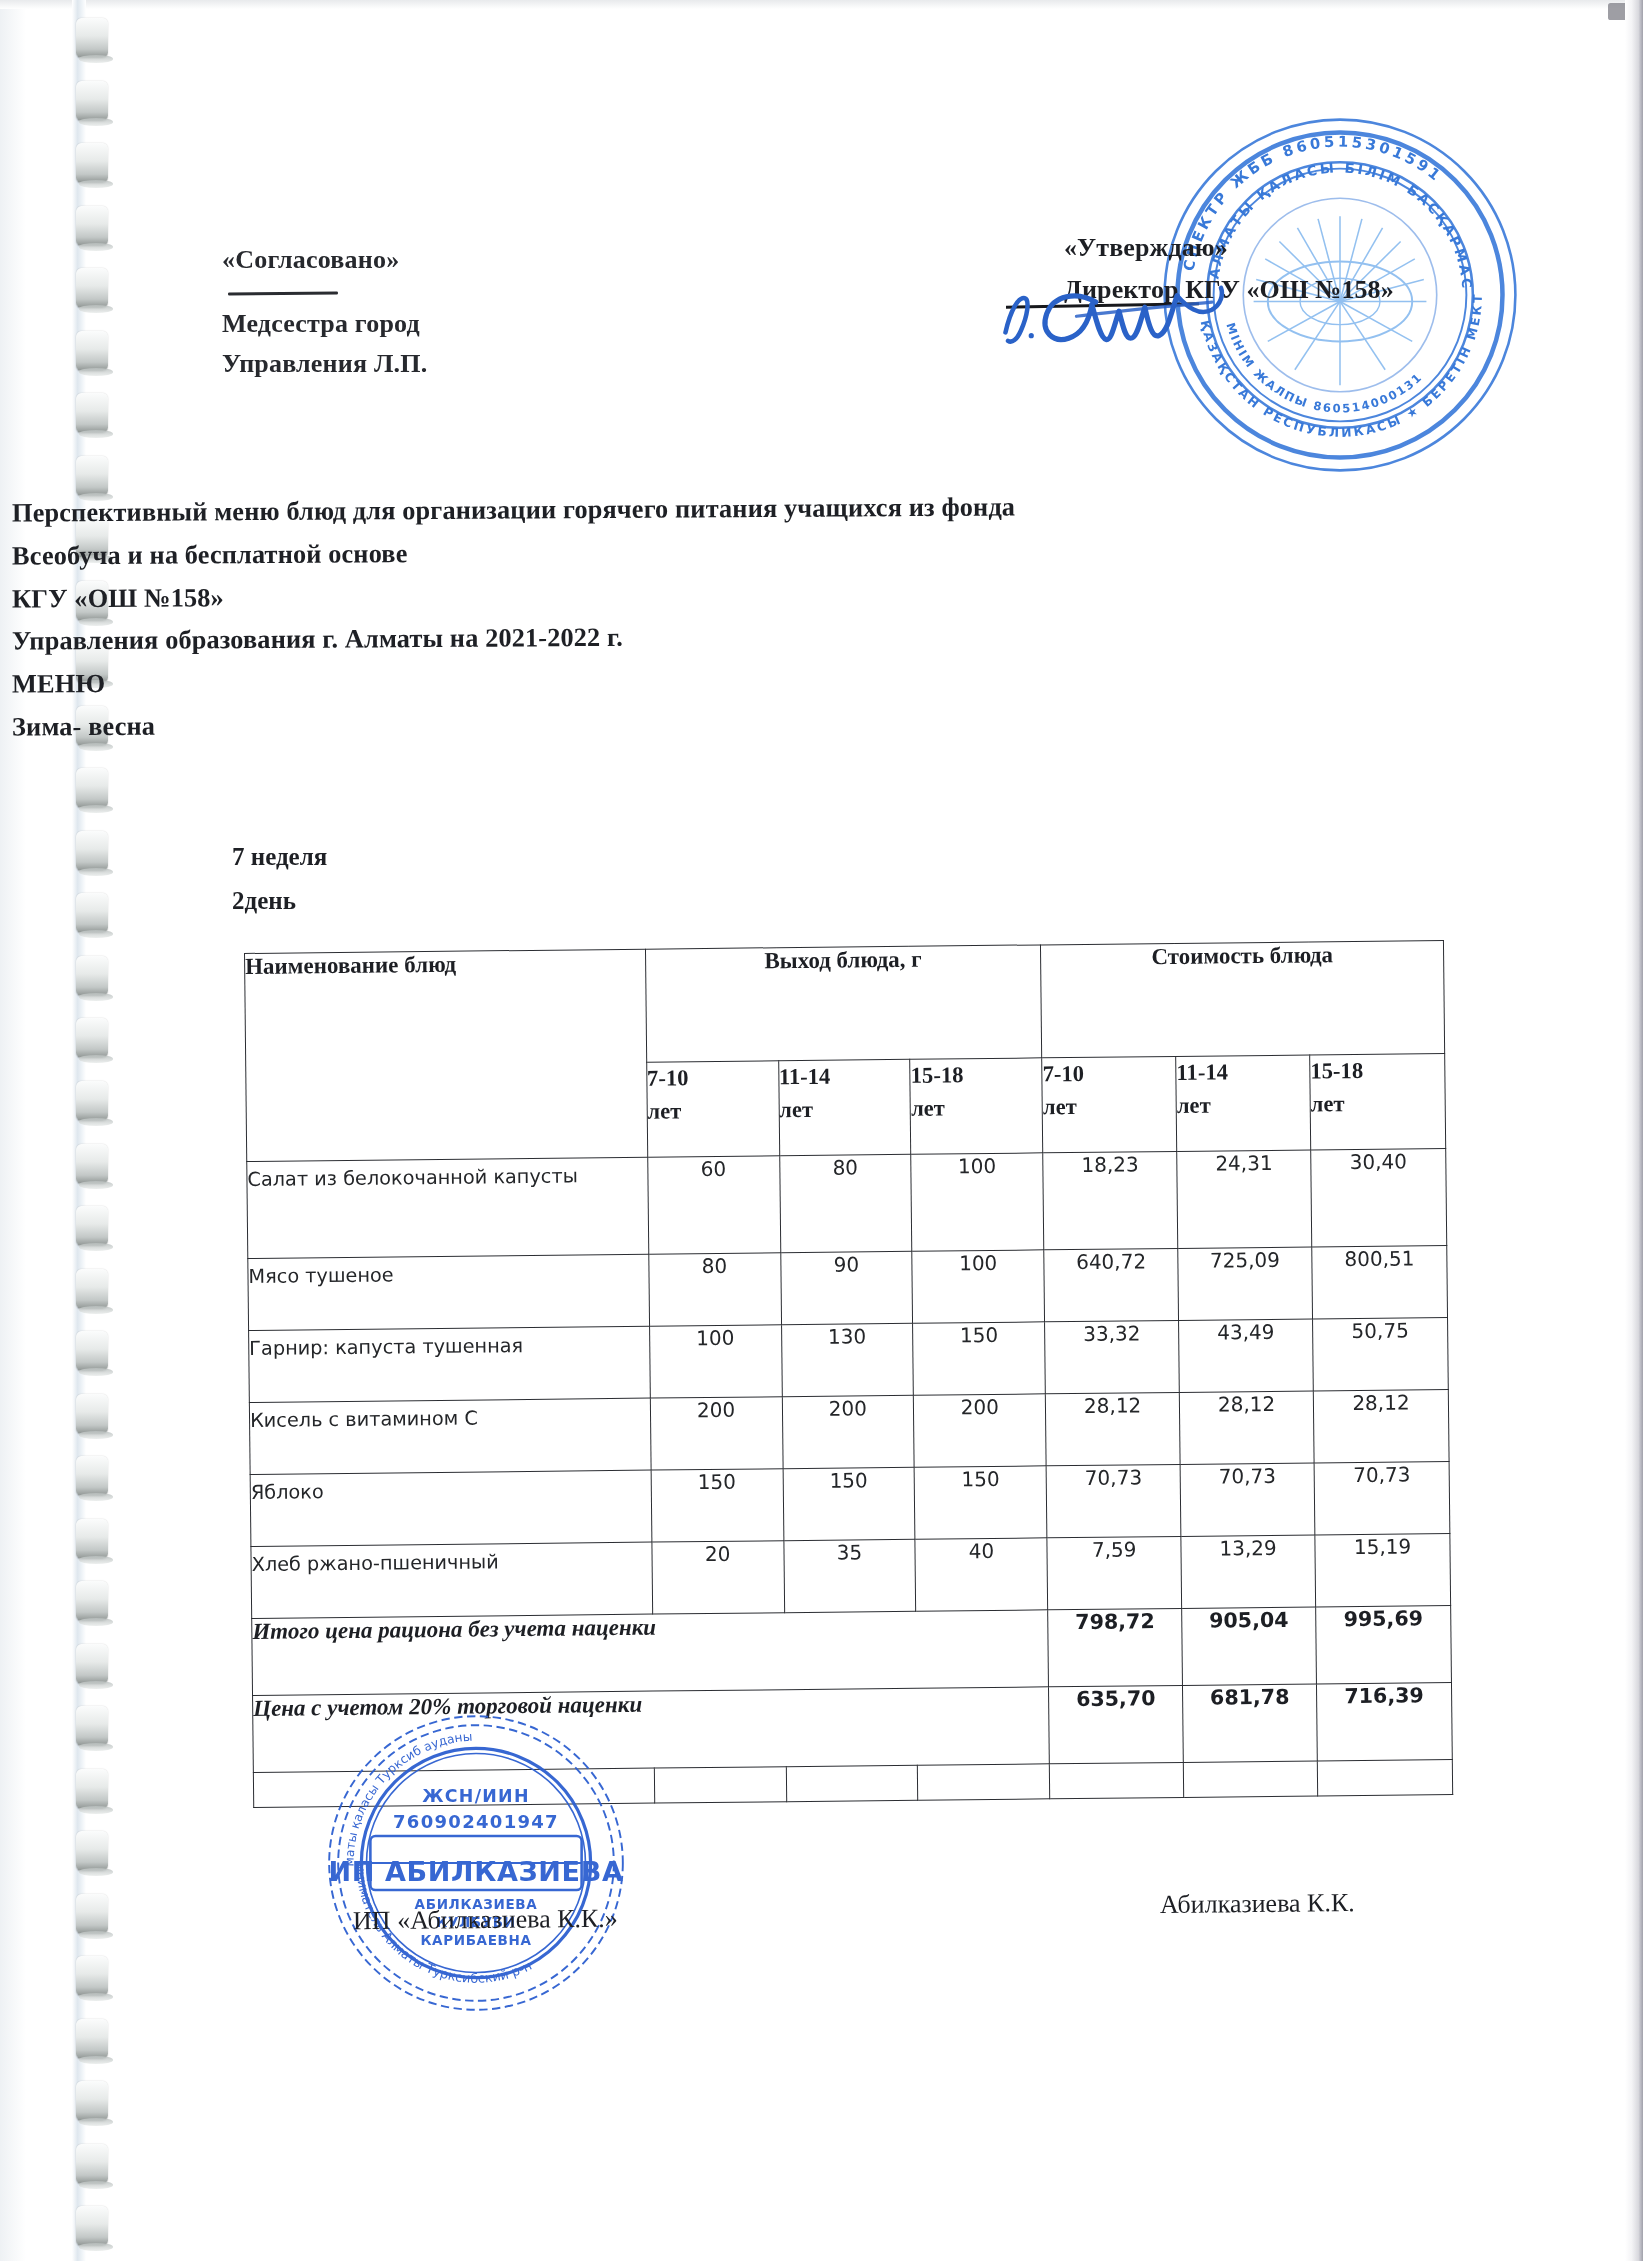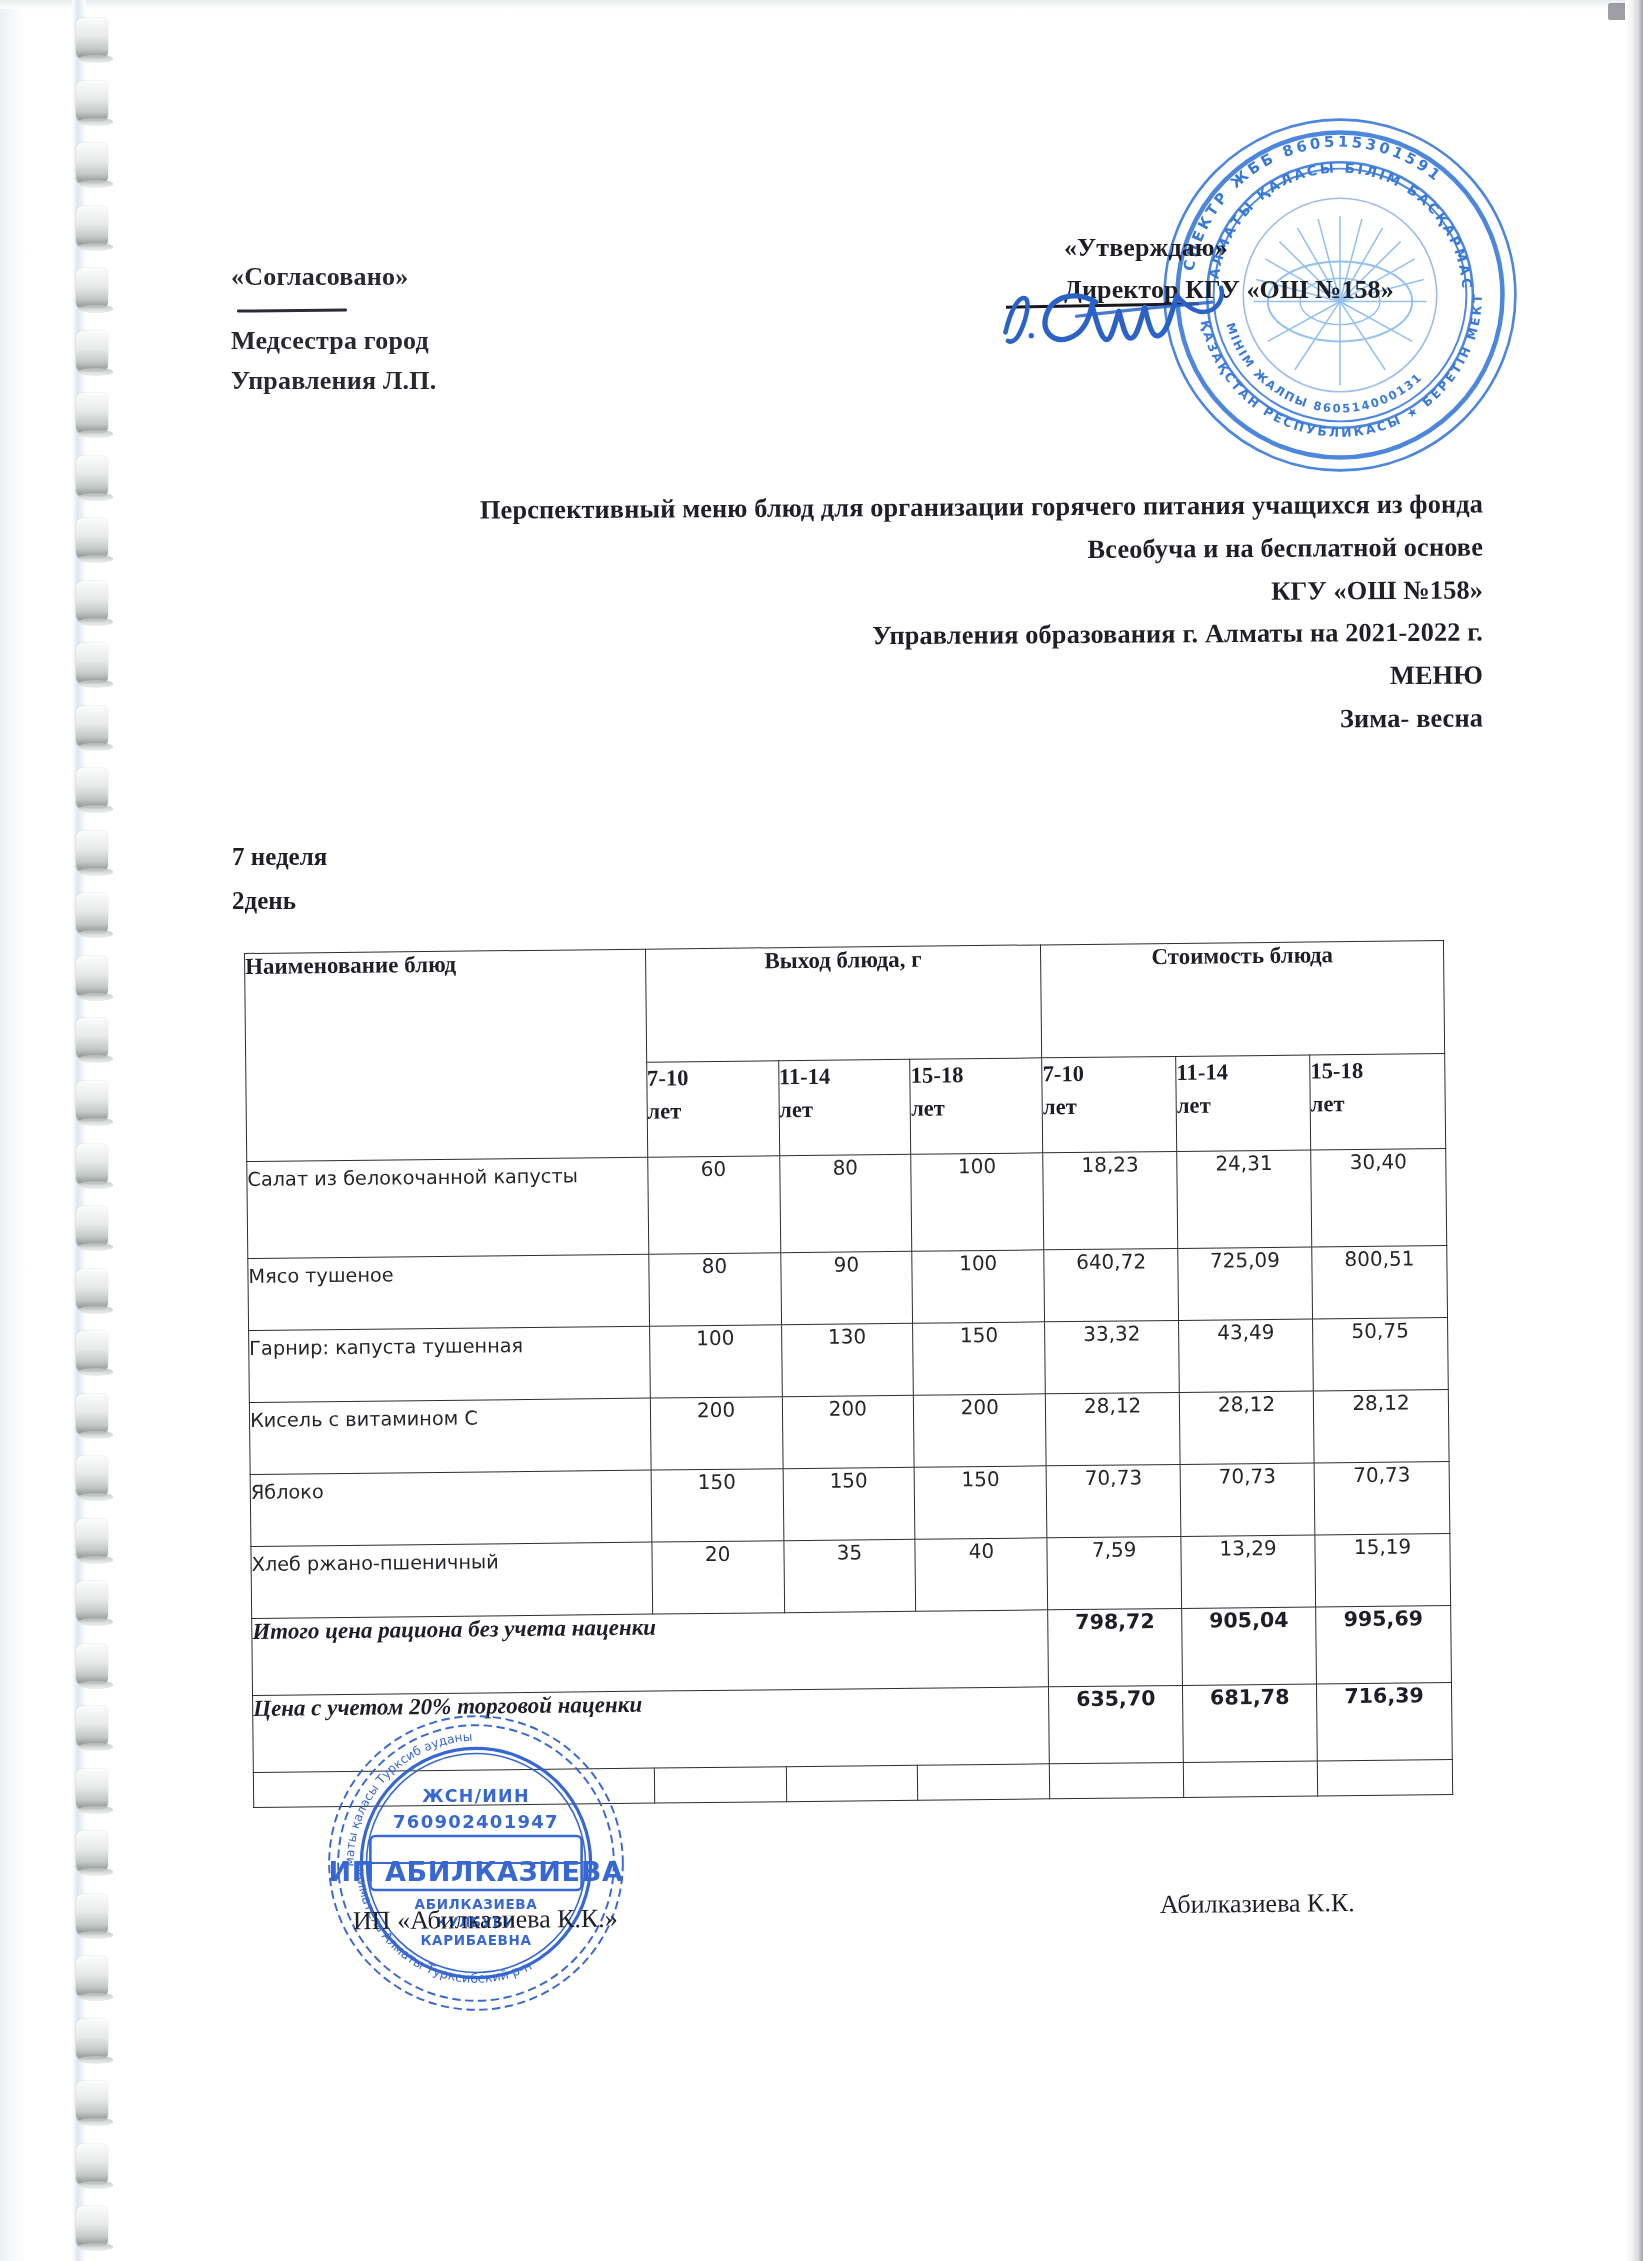"«Согласовано»" .approve-left { left: 231px -> 222px; margin-top: 17px -> none }
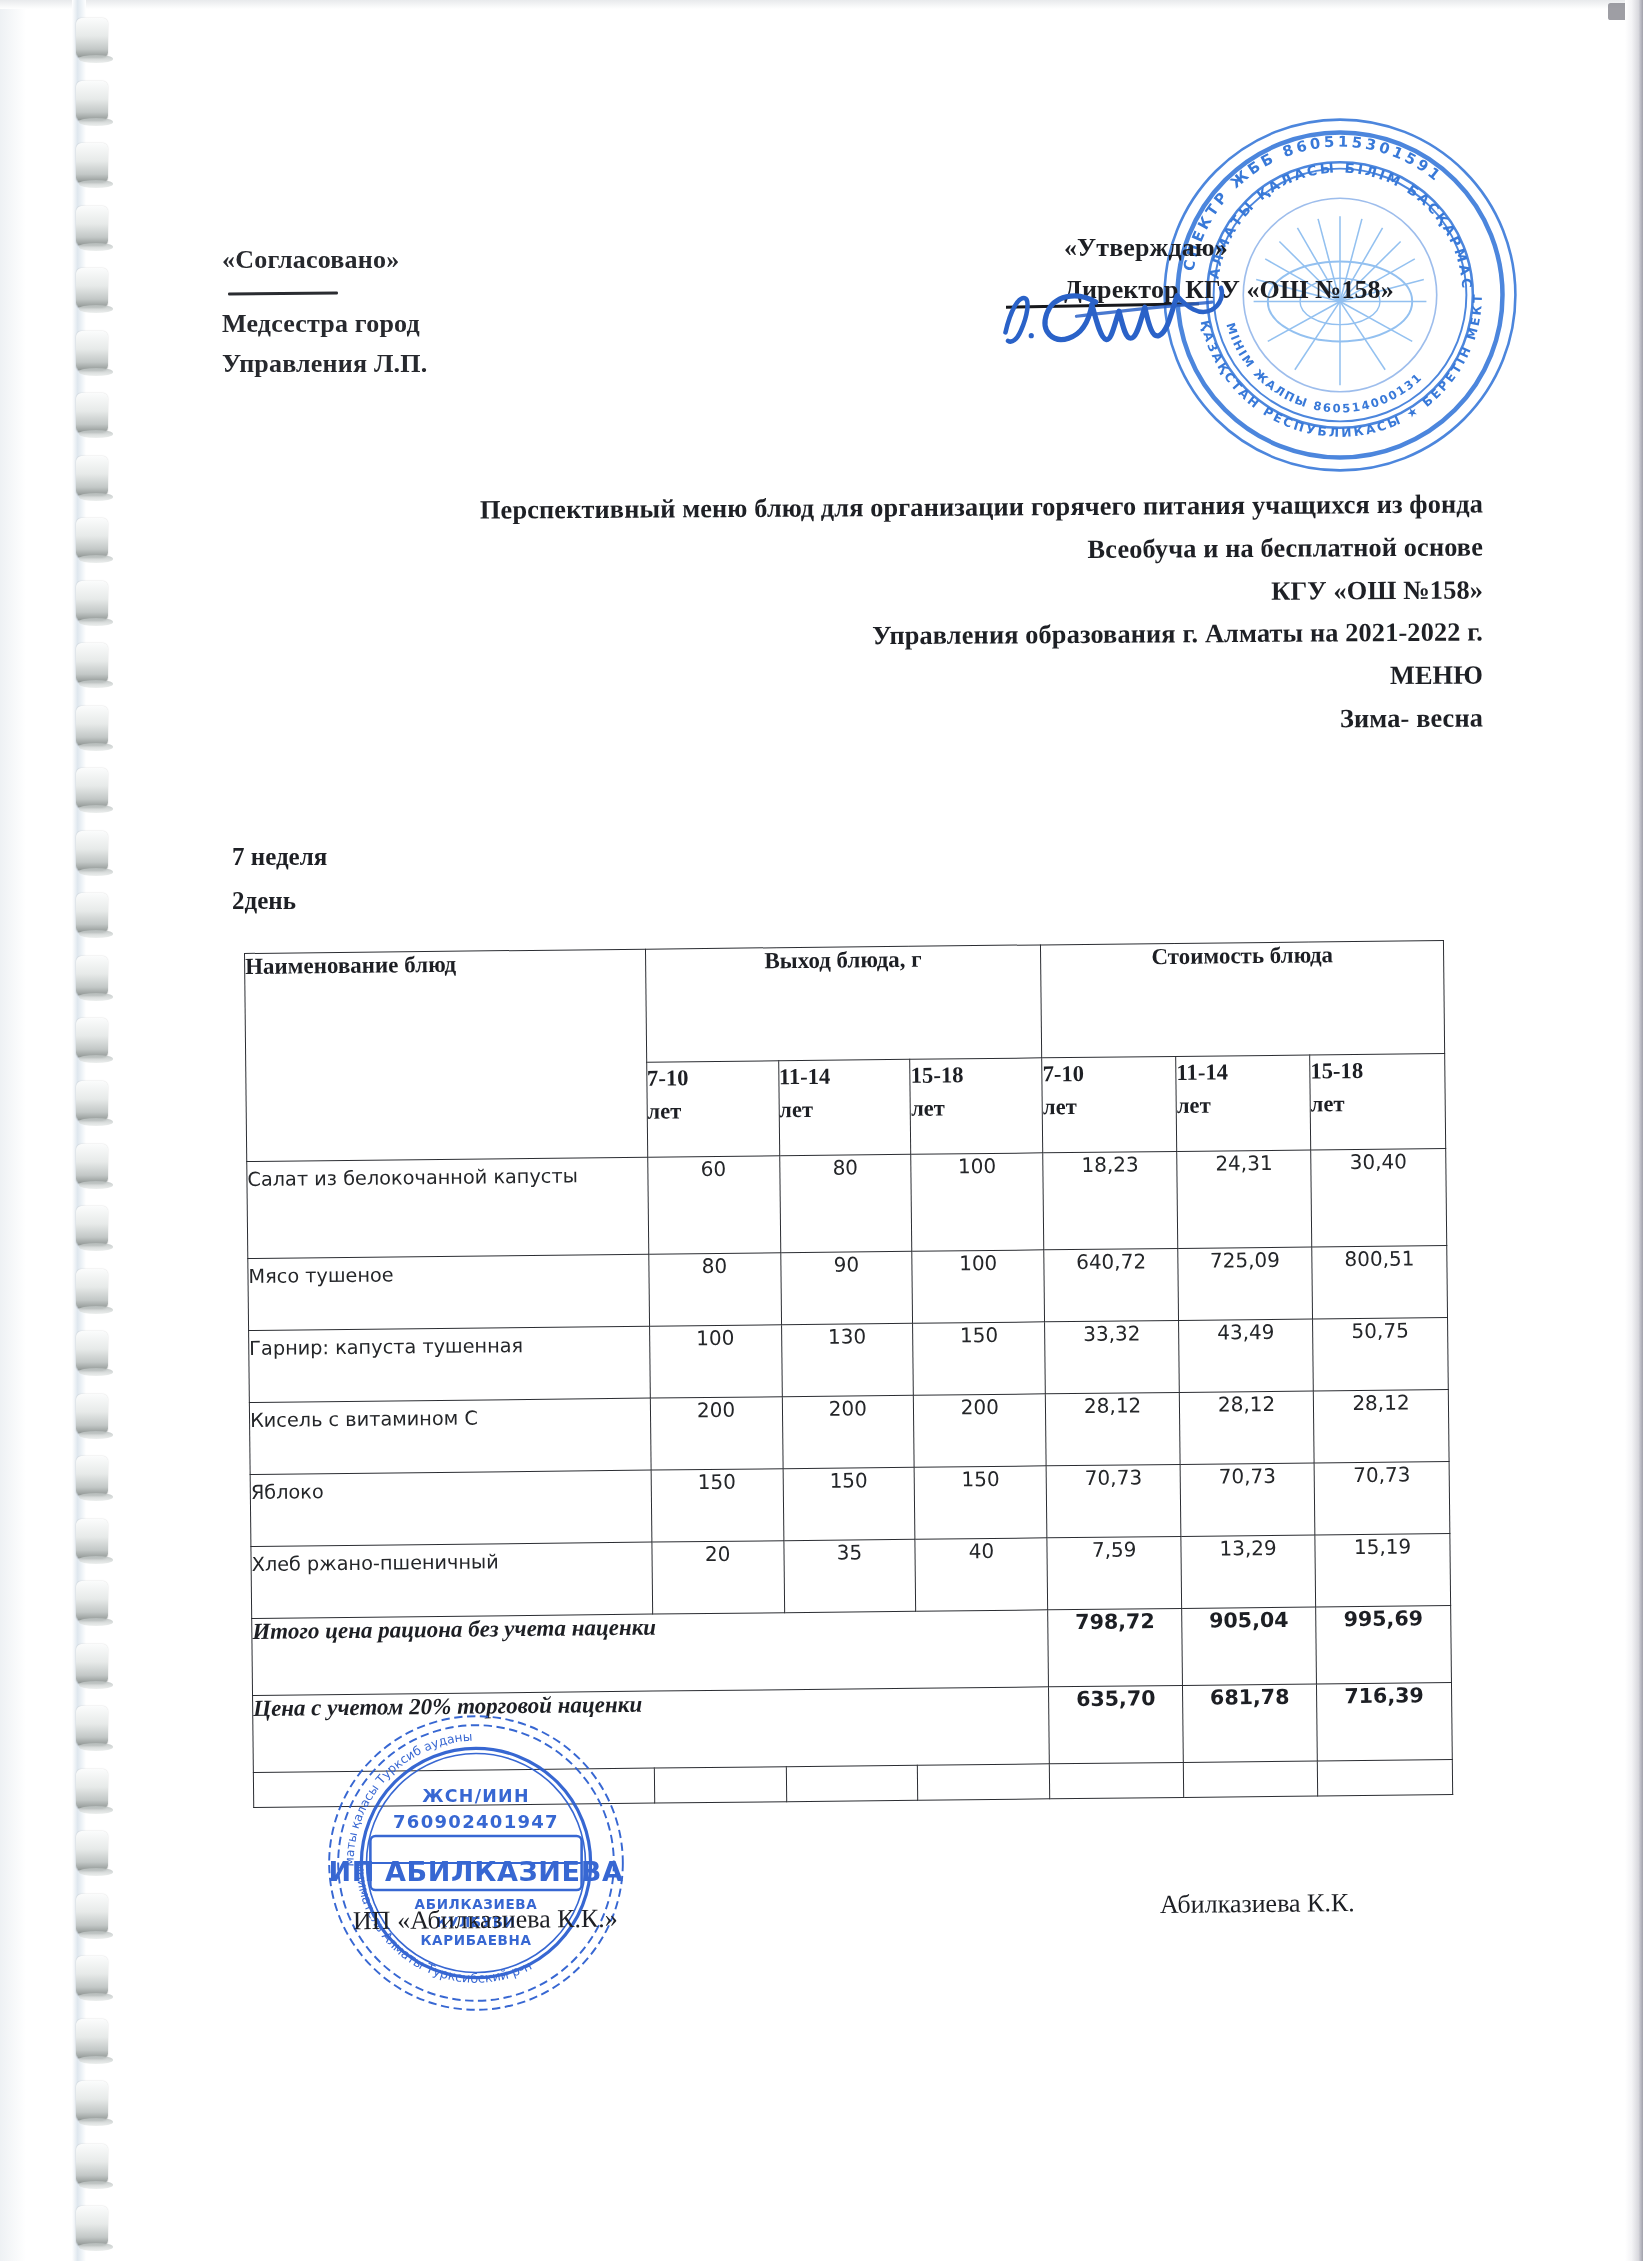"Перспективный меню блюд для организации" .title-block { padding-left: none -> 12px; text-align: right -> left }
